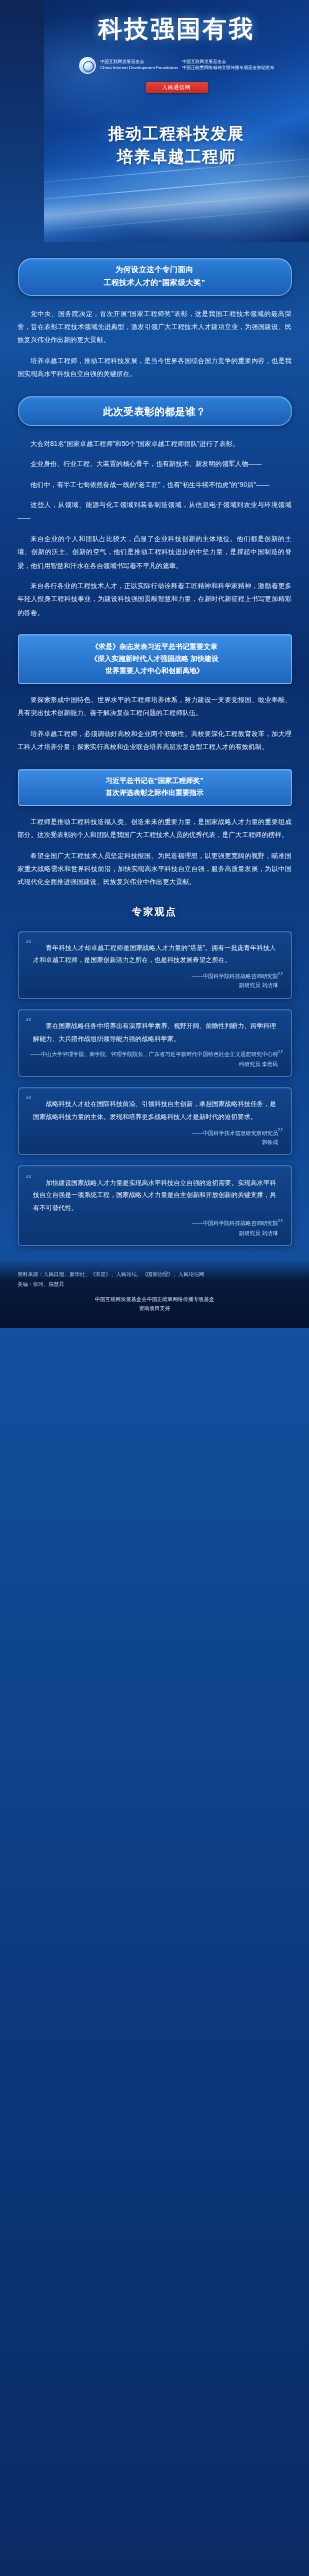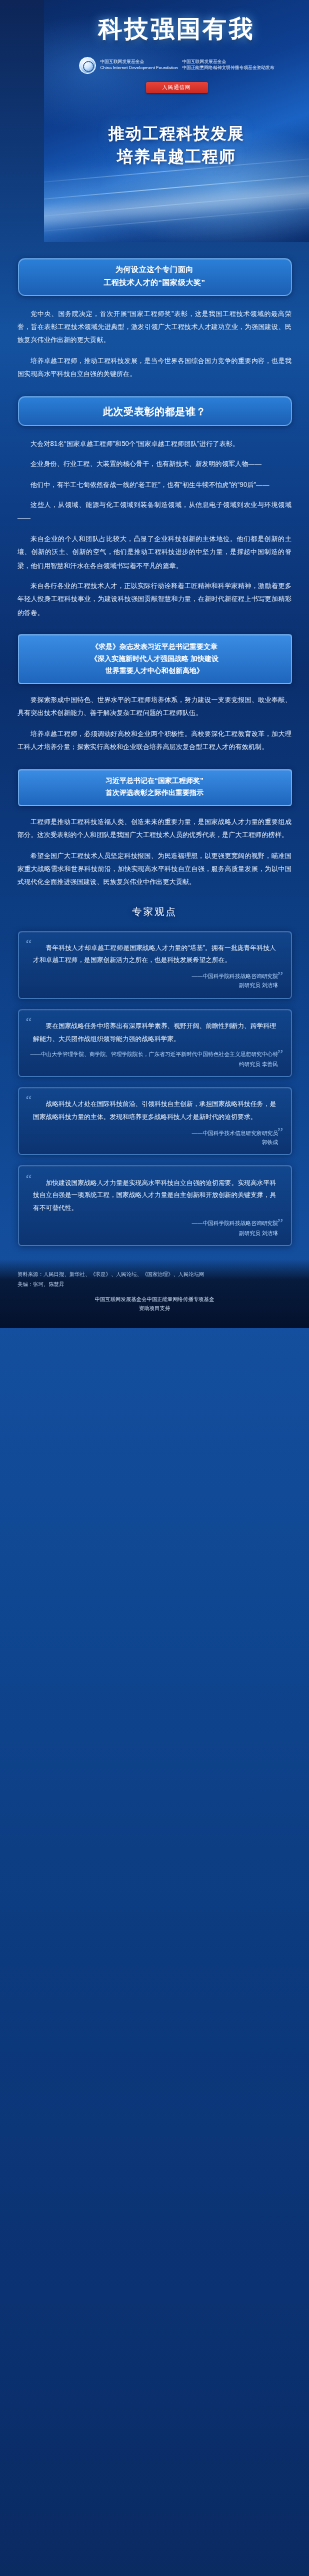"为何设立这个专门面向" .q-banner { border-radius: 7px -> 14px }
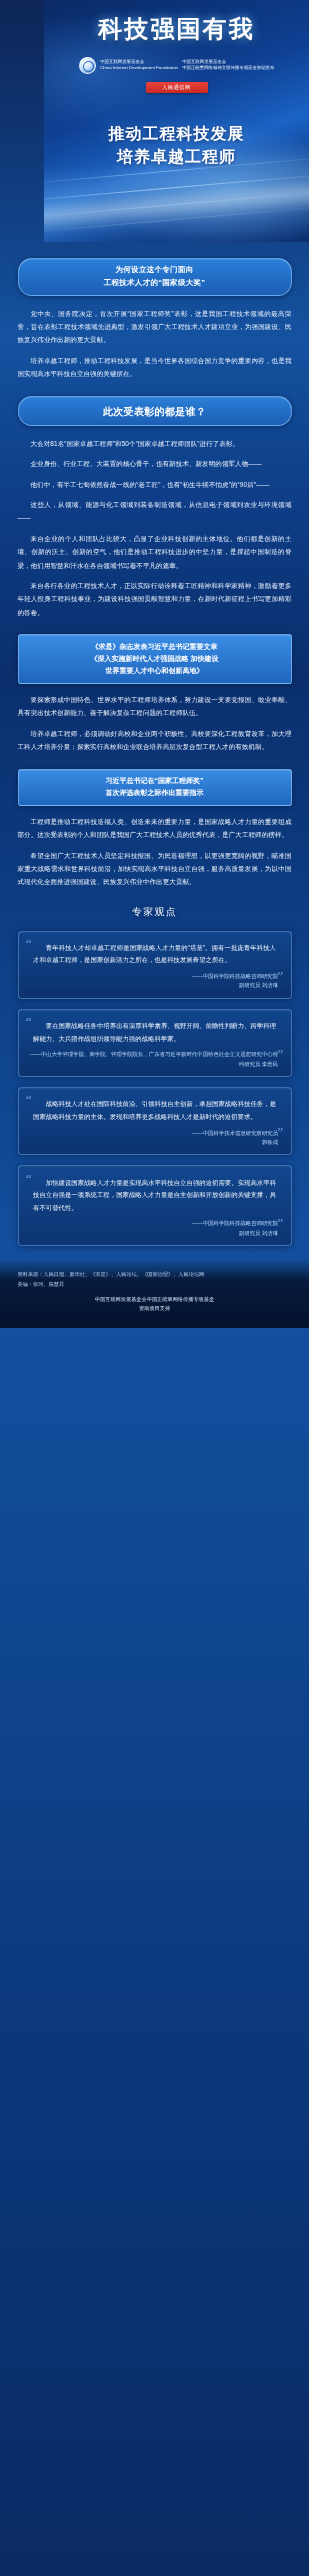"专家观点" .sec-title { font-weight: normal -> bold }
